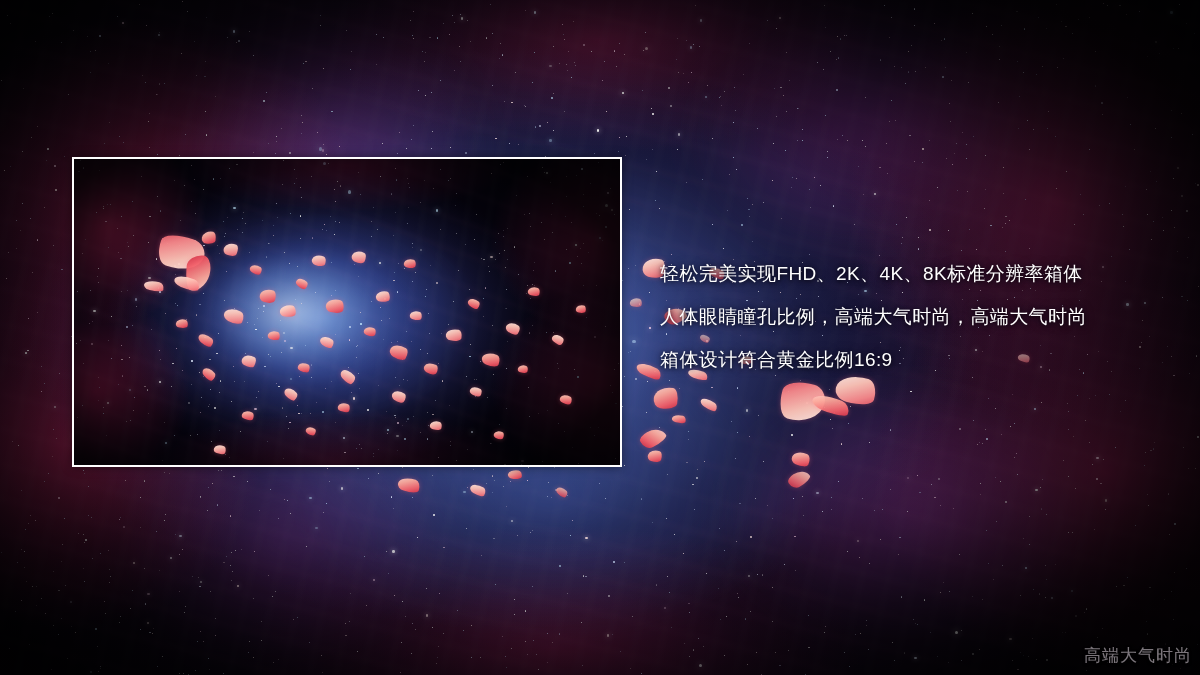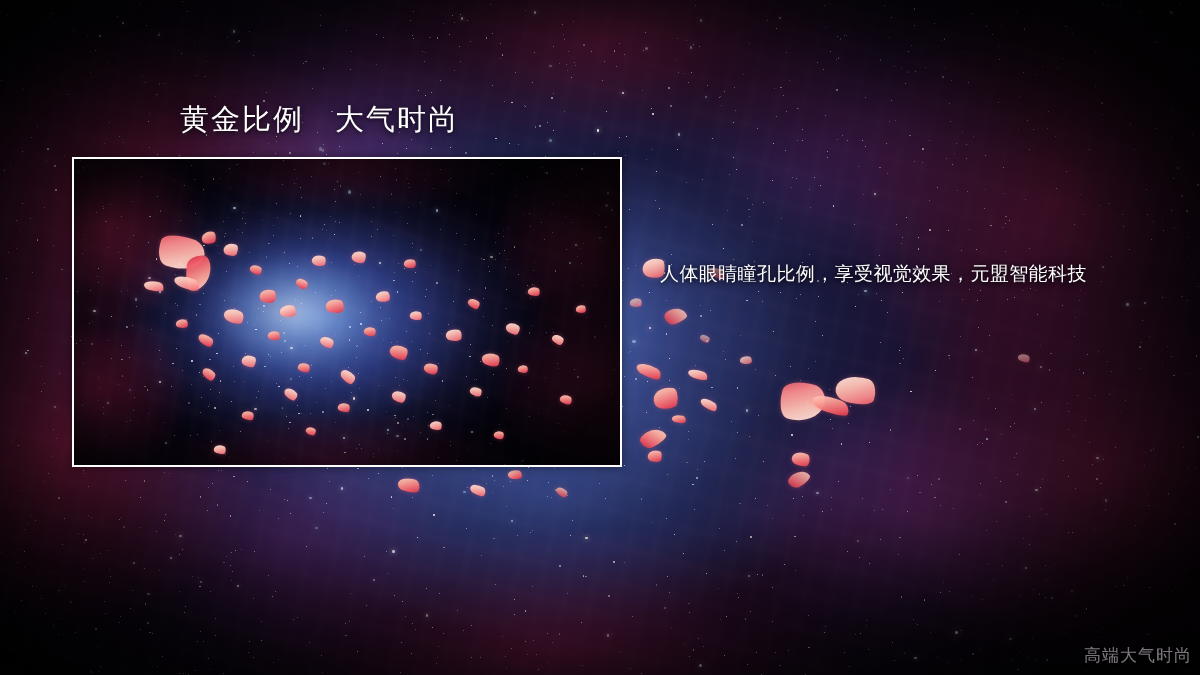"黄金比例 大气时尚" div { html: <div>黄金比例 大气时尚</div> -> none }
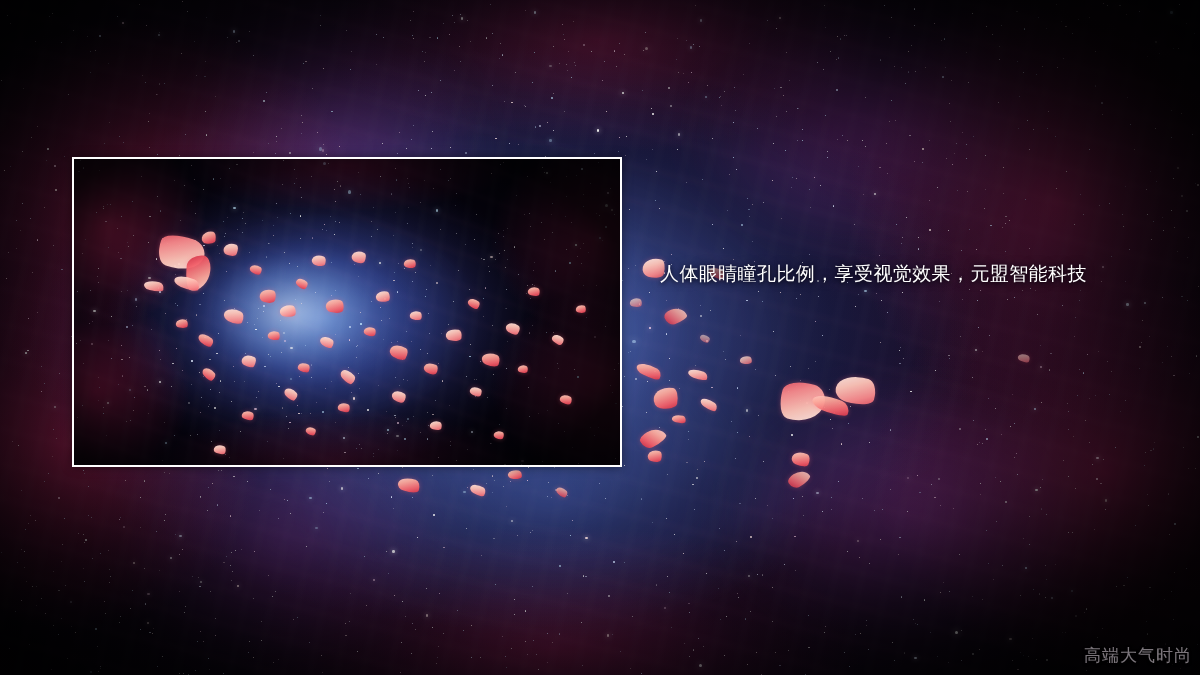"轻松完美实现FHD、2K、4K、8K标准分辨率箱体" span.line { html: none -> <span>轻松完美实现FHD、2K、4K、8K标准分辨率箱体</span> }
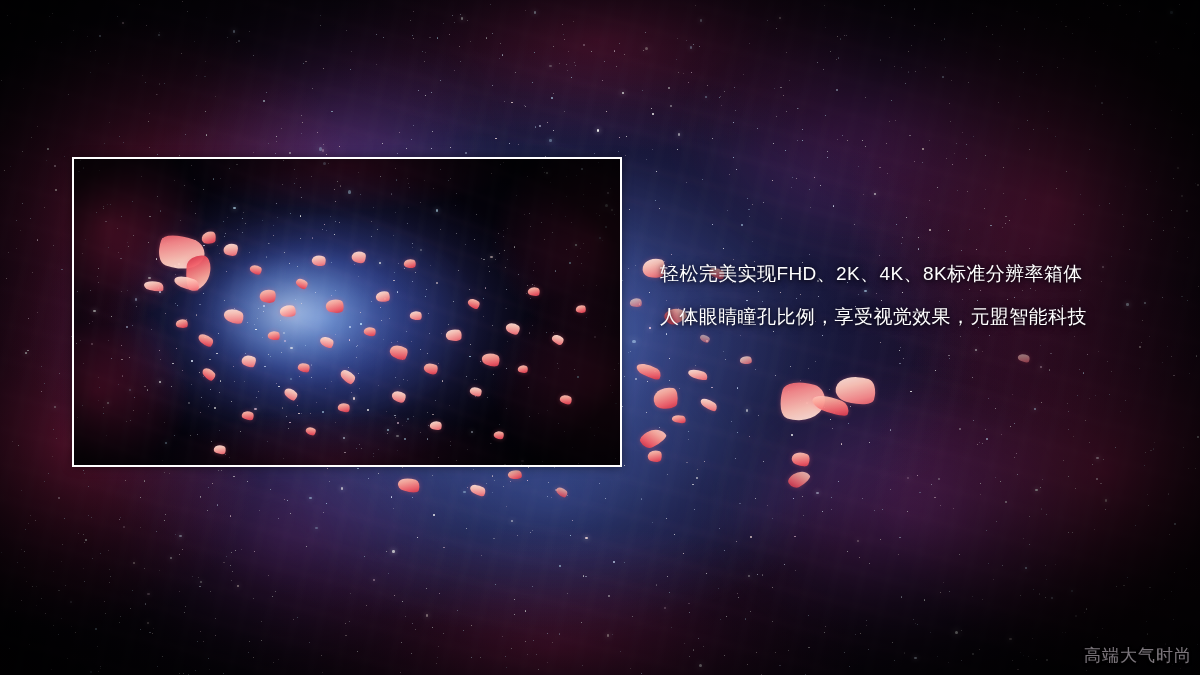"人体眼睛瞳孔比例，享受视觉效果，元盟智能科技" span.line { text: 享受视觉效果，元盟智能科技 -> 高端大气时尚，高端大气时尚 }
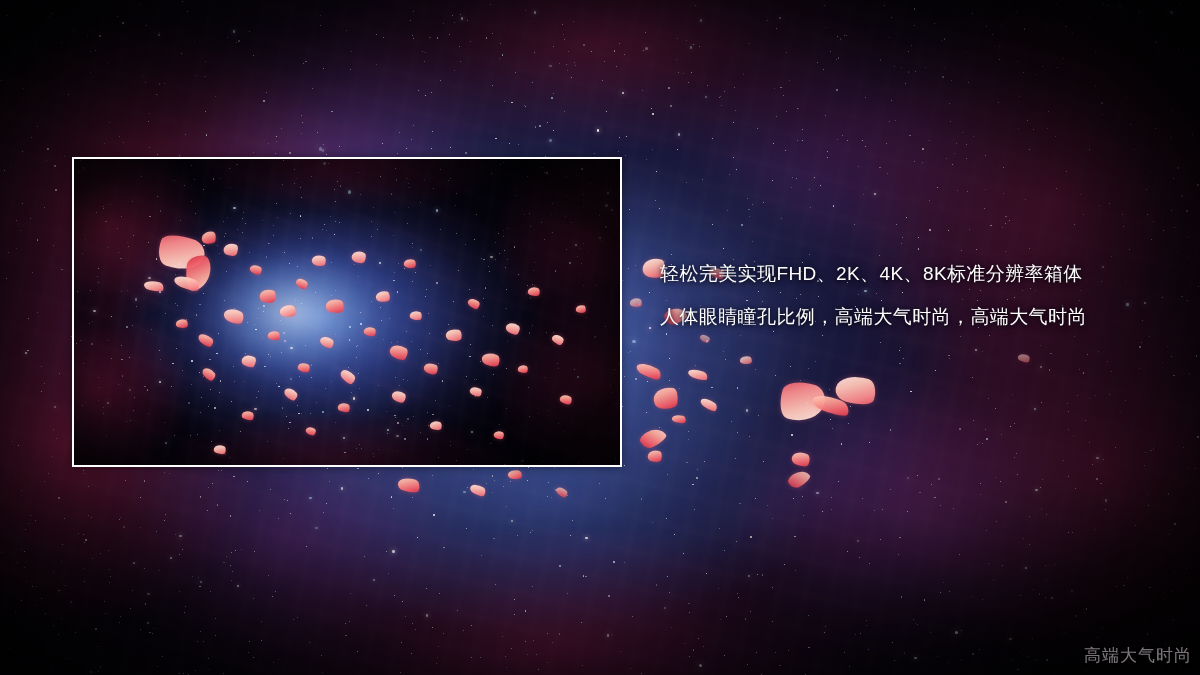"箱体设计符合黄金比例16:9" span.line { html: none -> <span>箱体设计符合黄金比例16:9</span> }
